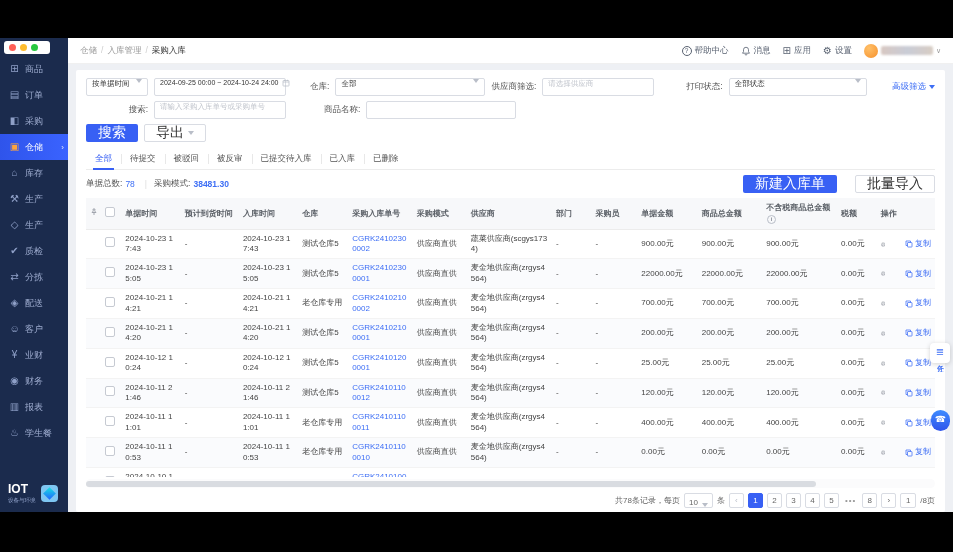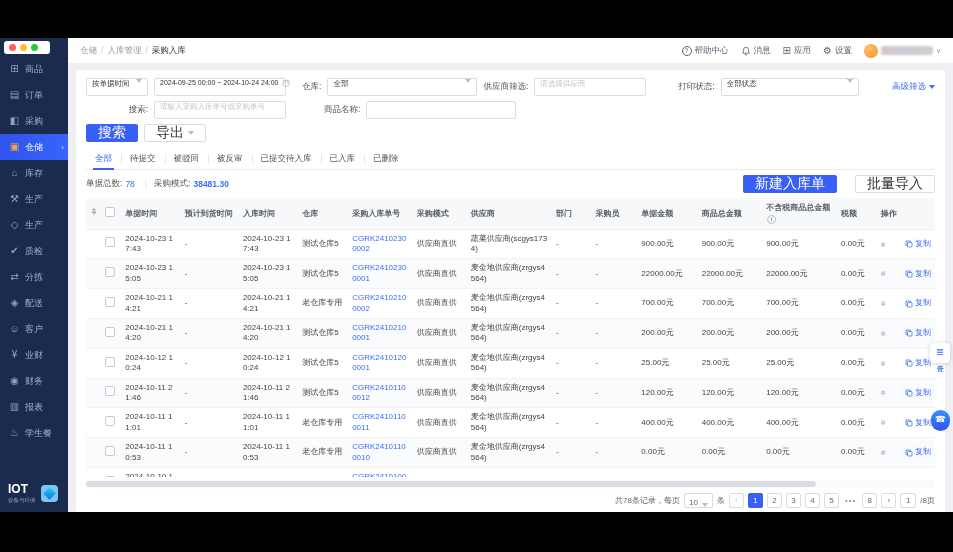"仓库:" span.lbl { margin-left: 10px -> 18px }
